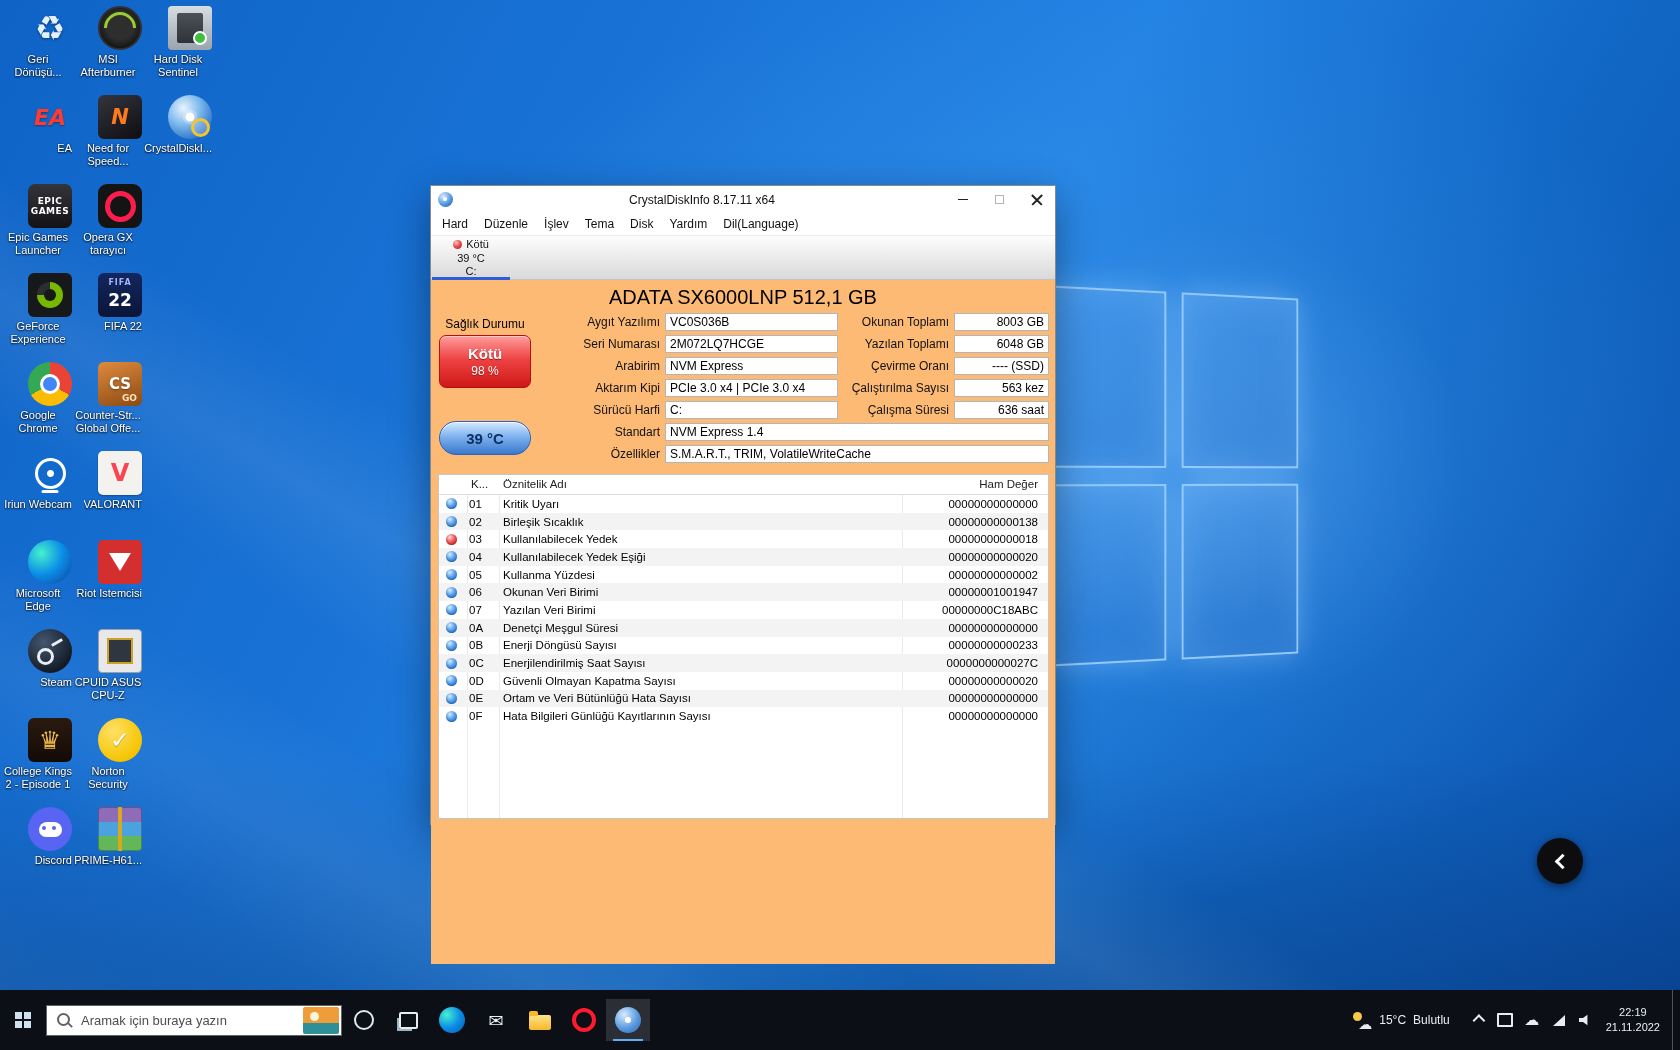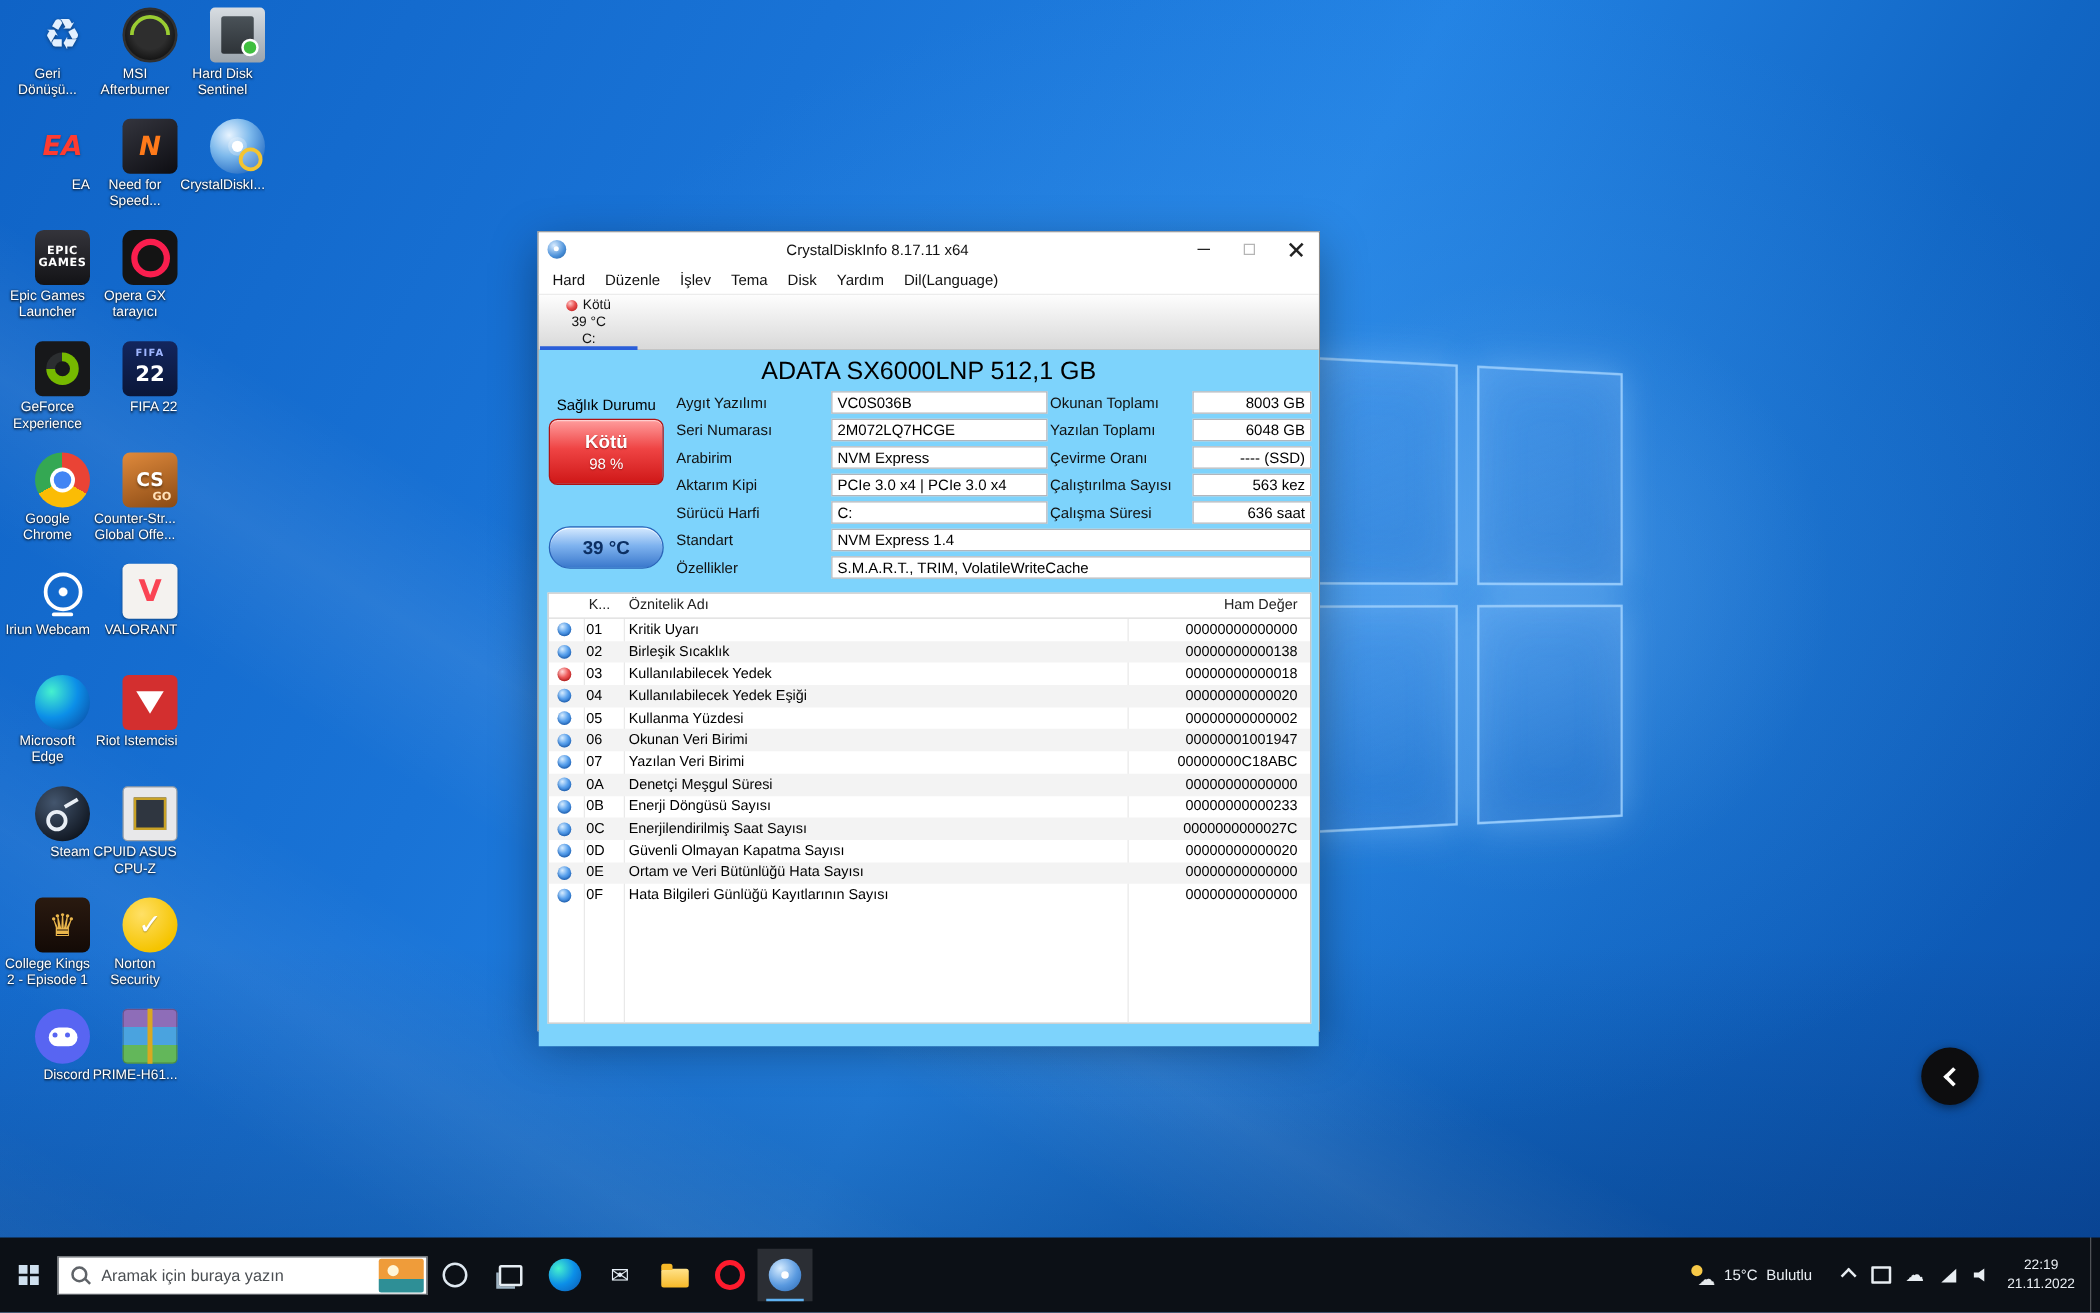"ADATA SX6000LNP 512,1 GB" .client { background: #7dd3fc -> #fdba74; height: 557px -> 684px }
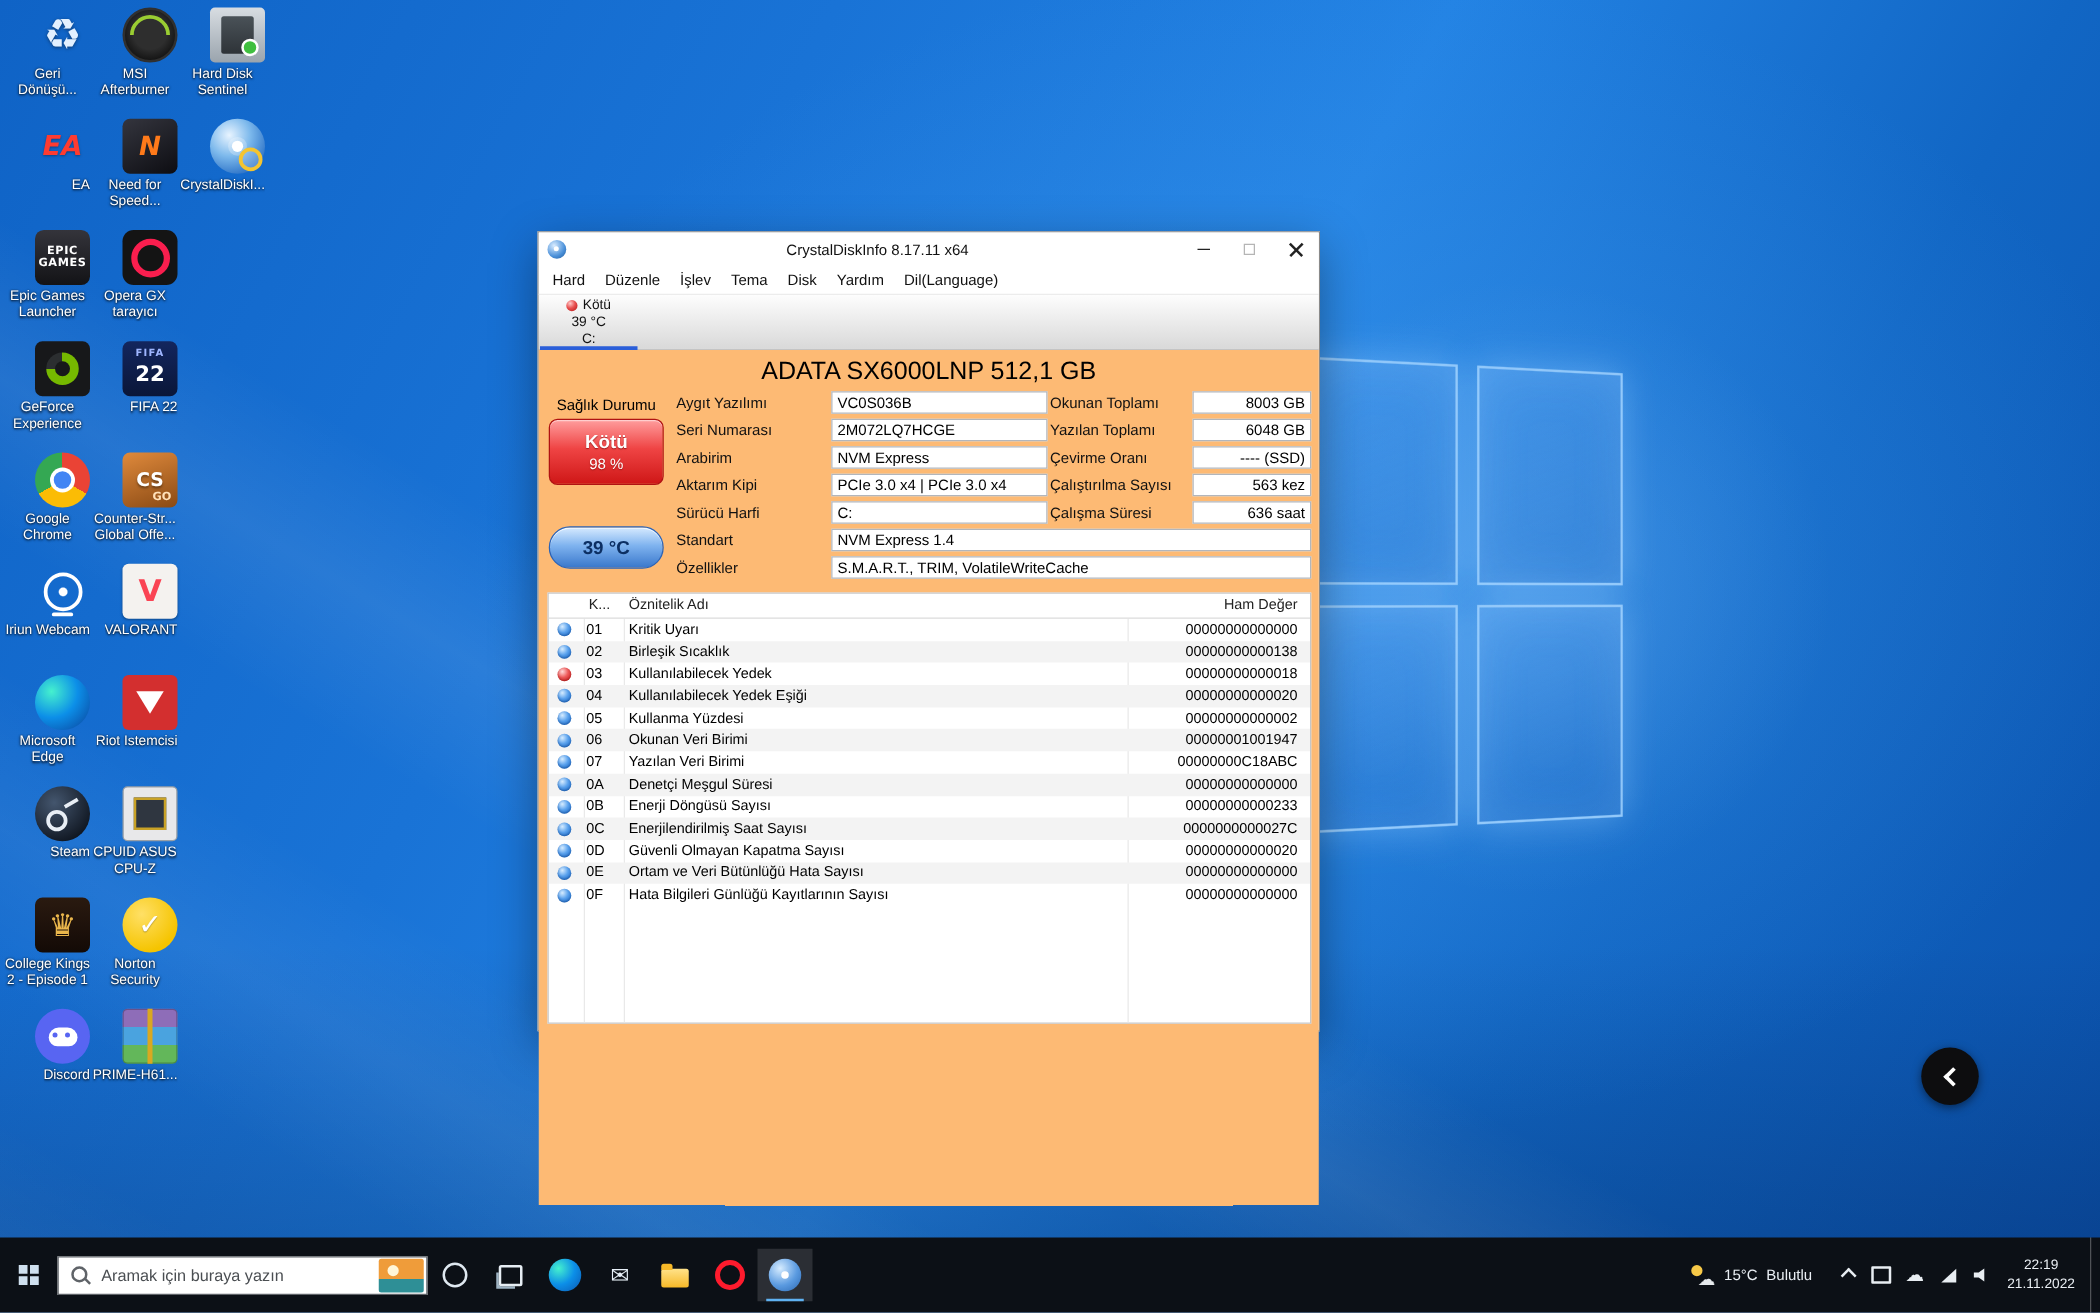"Aygıt Yazılımı" .info-label { text-align: left -> right }
